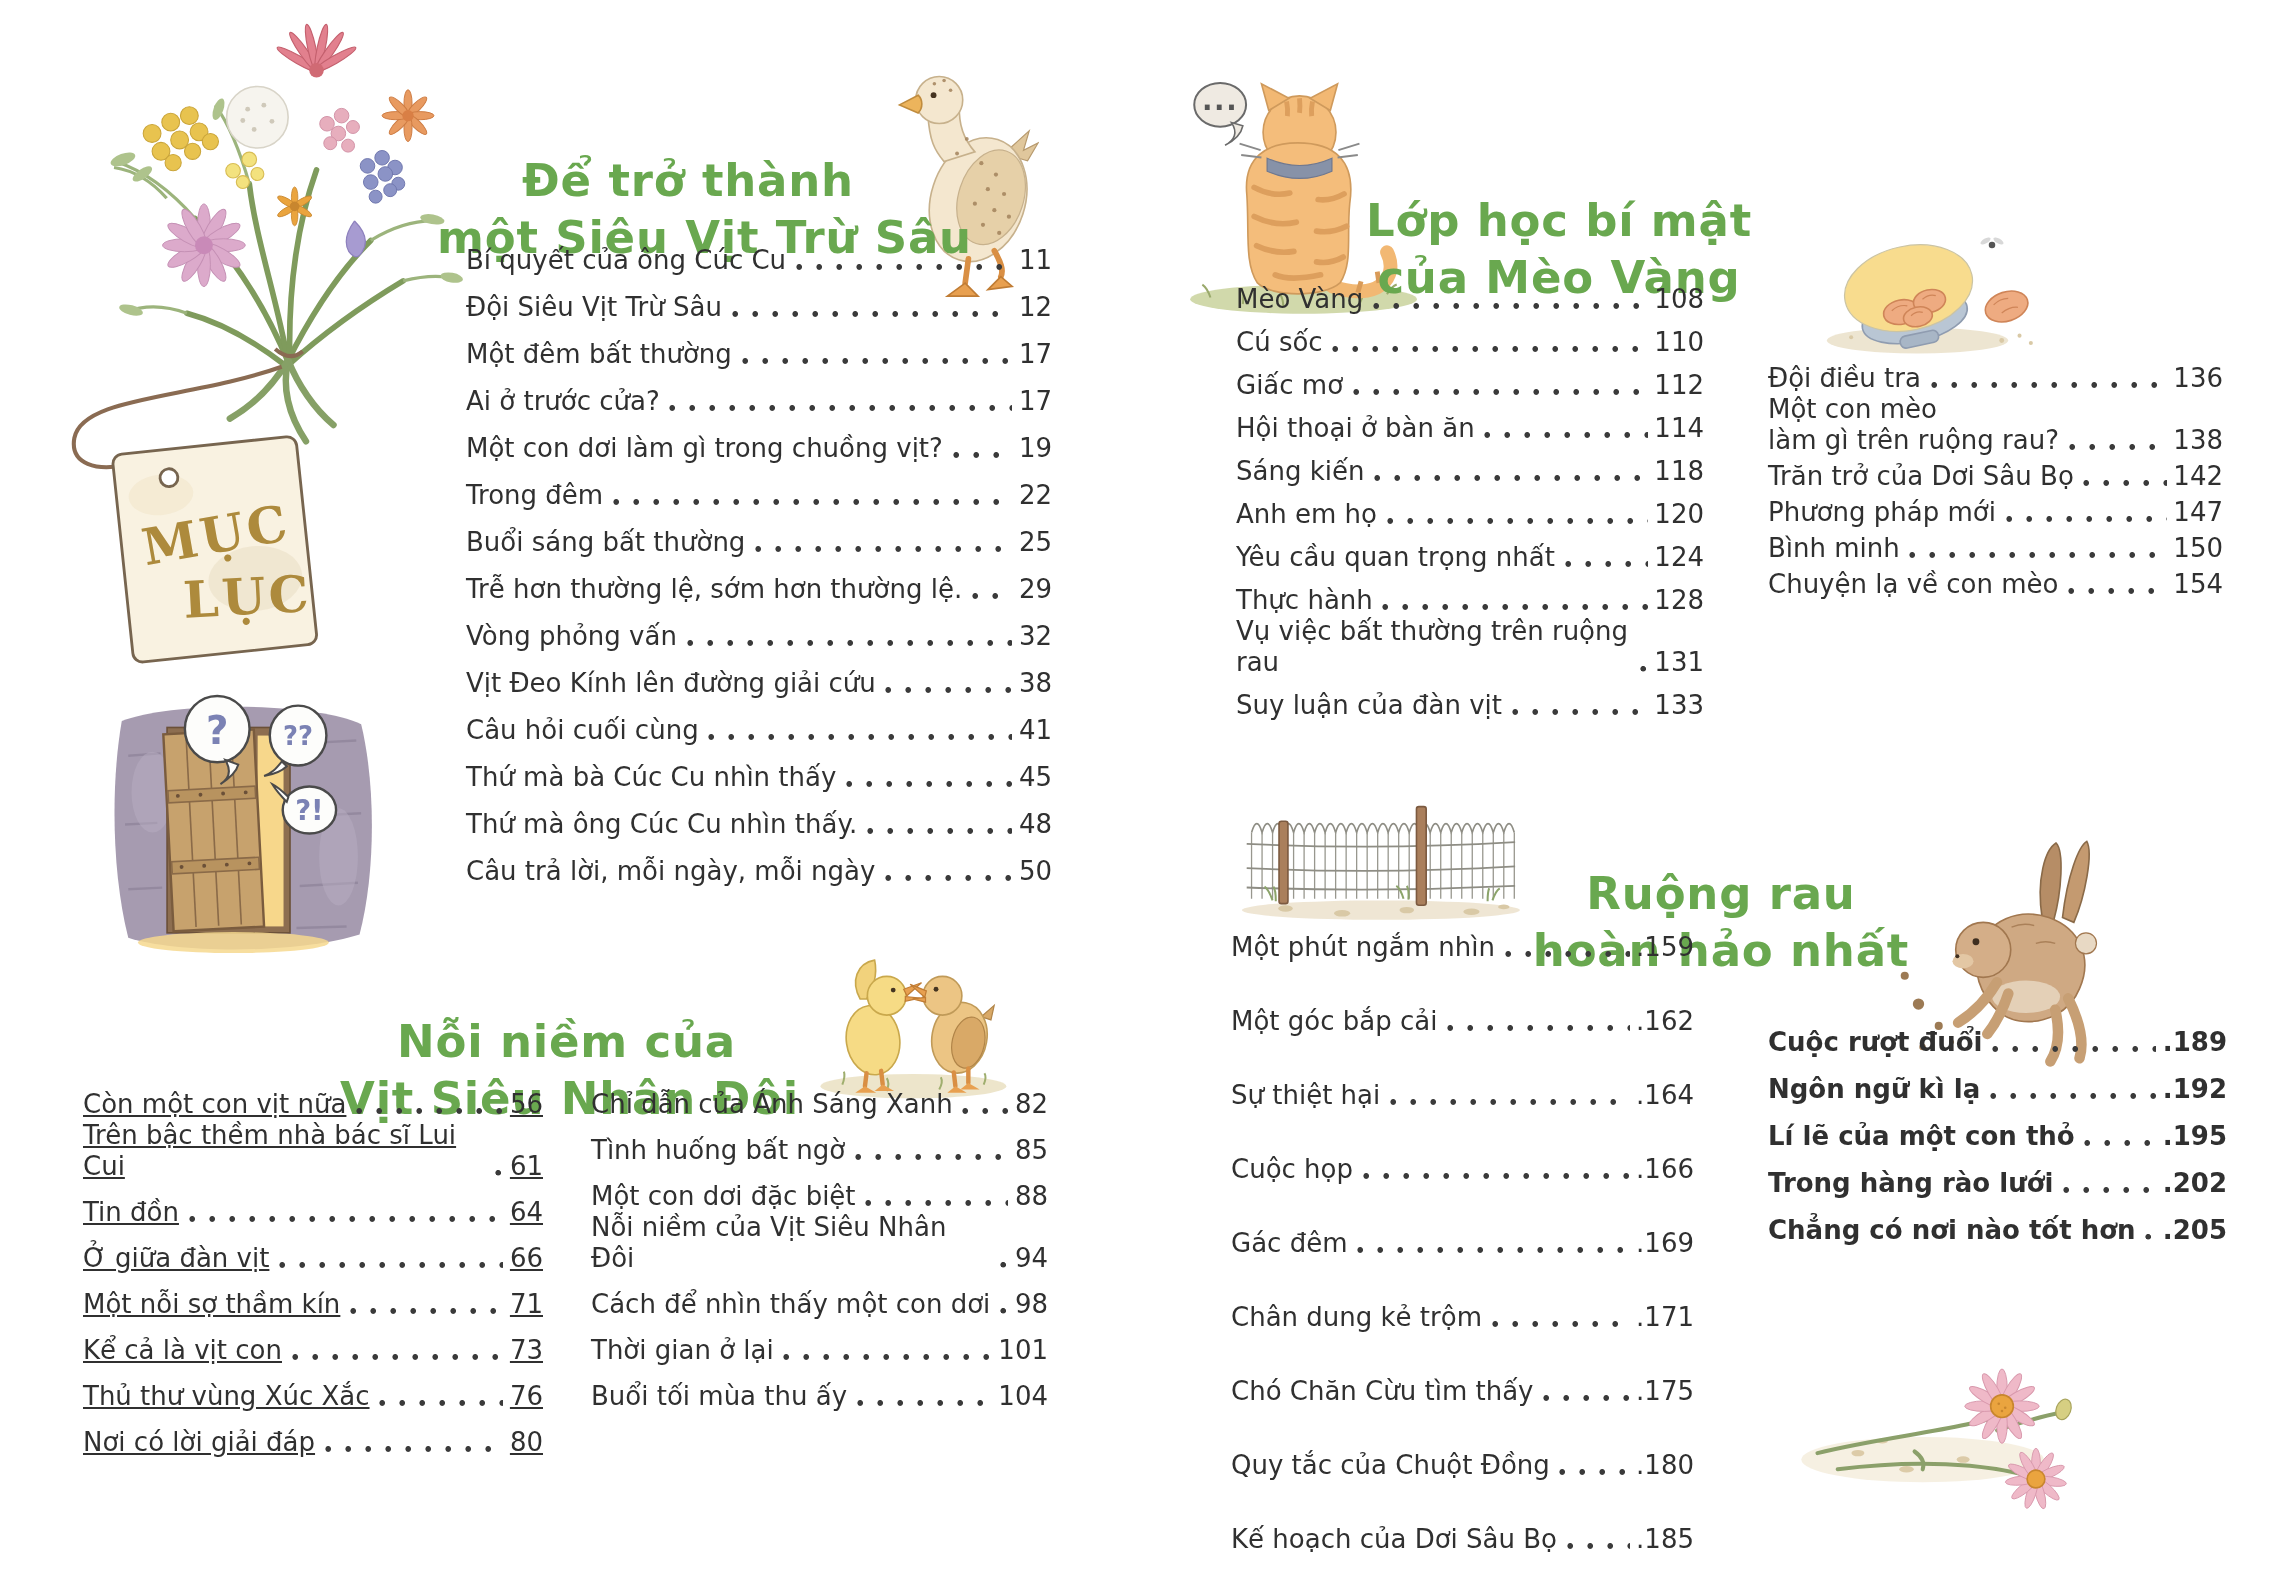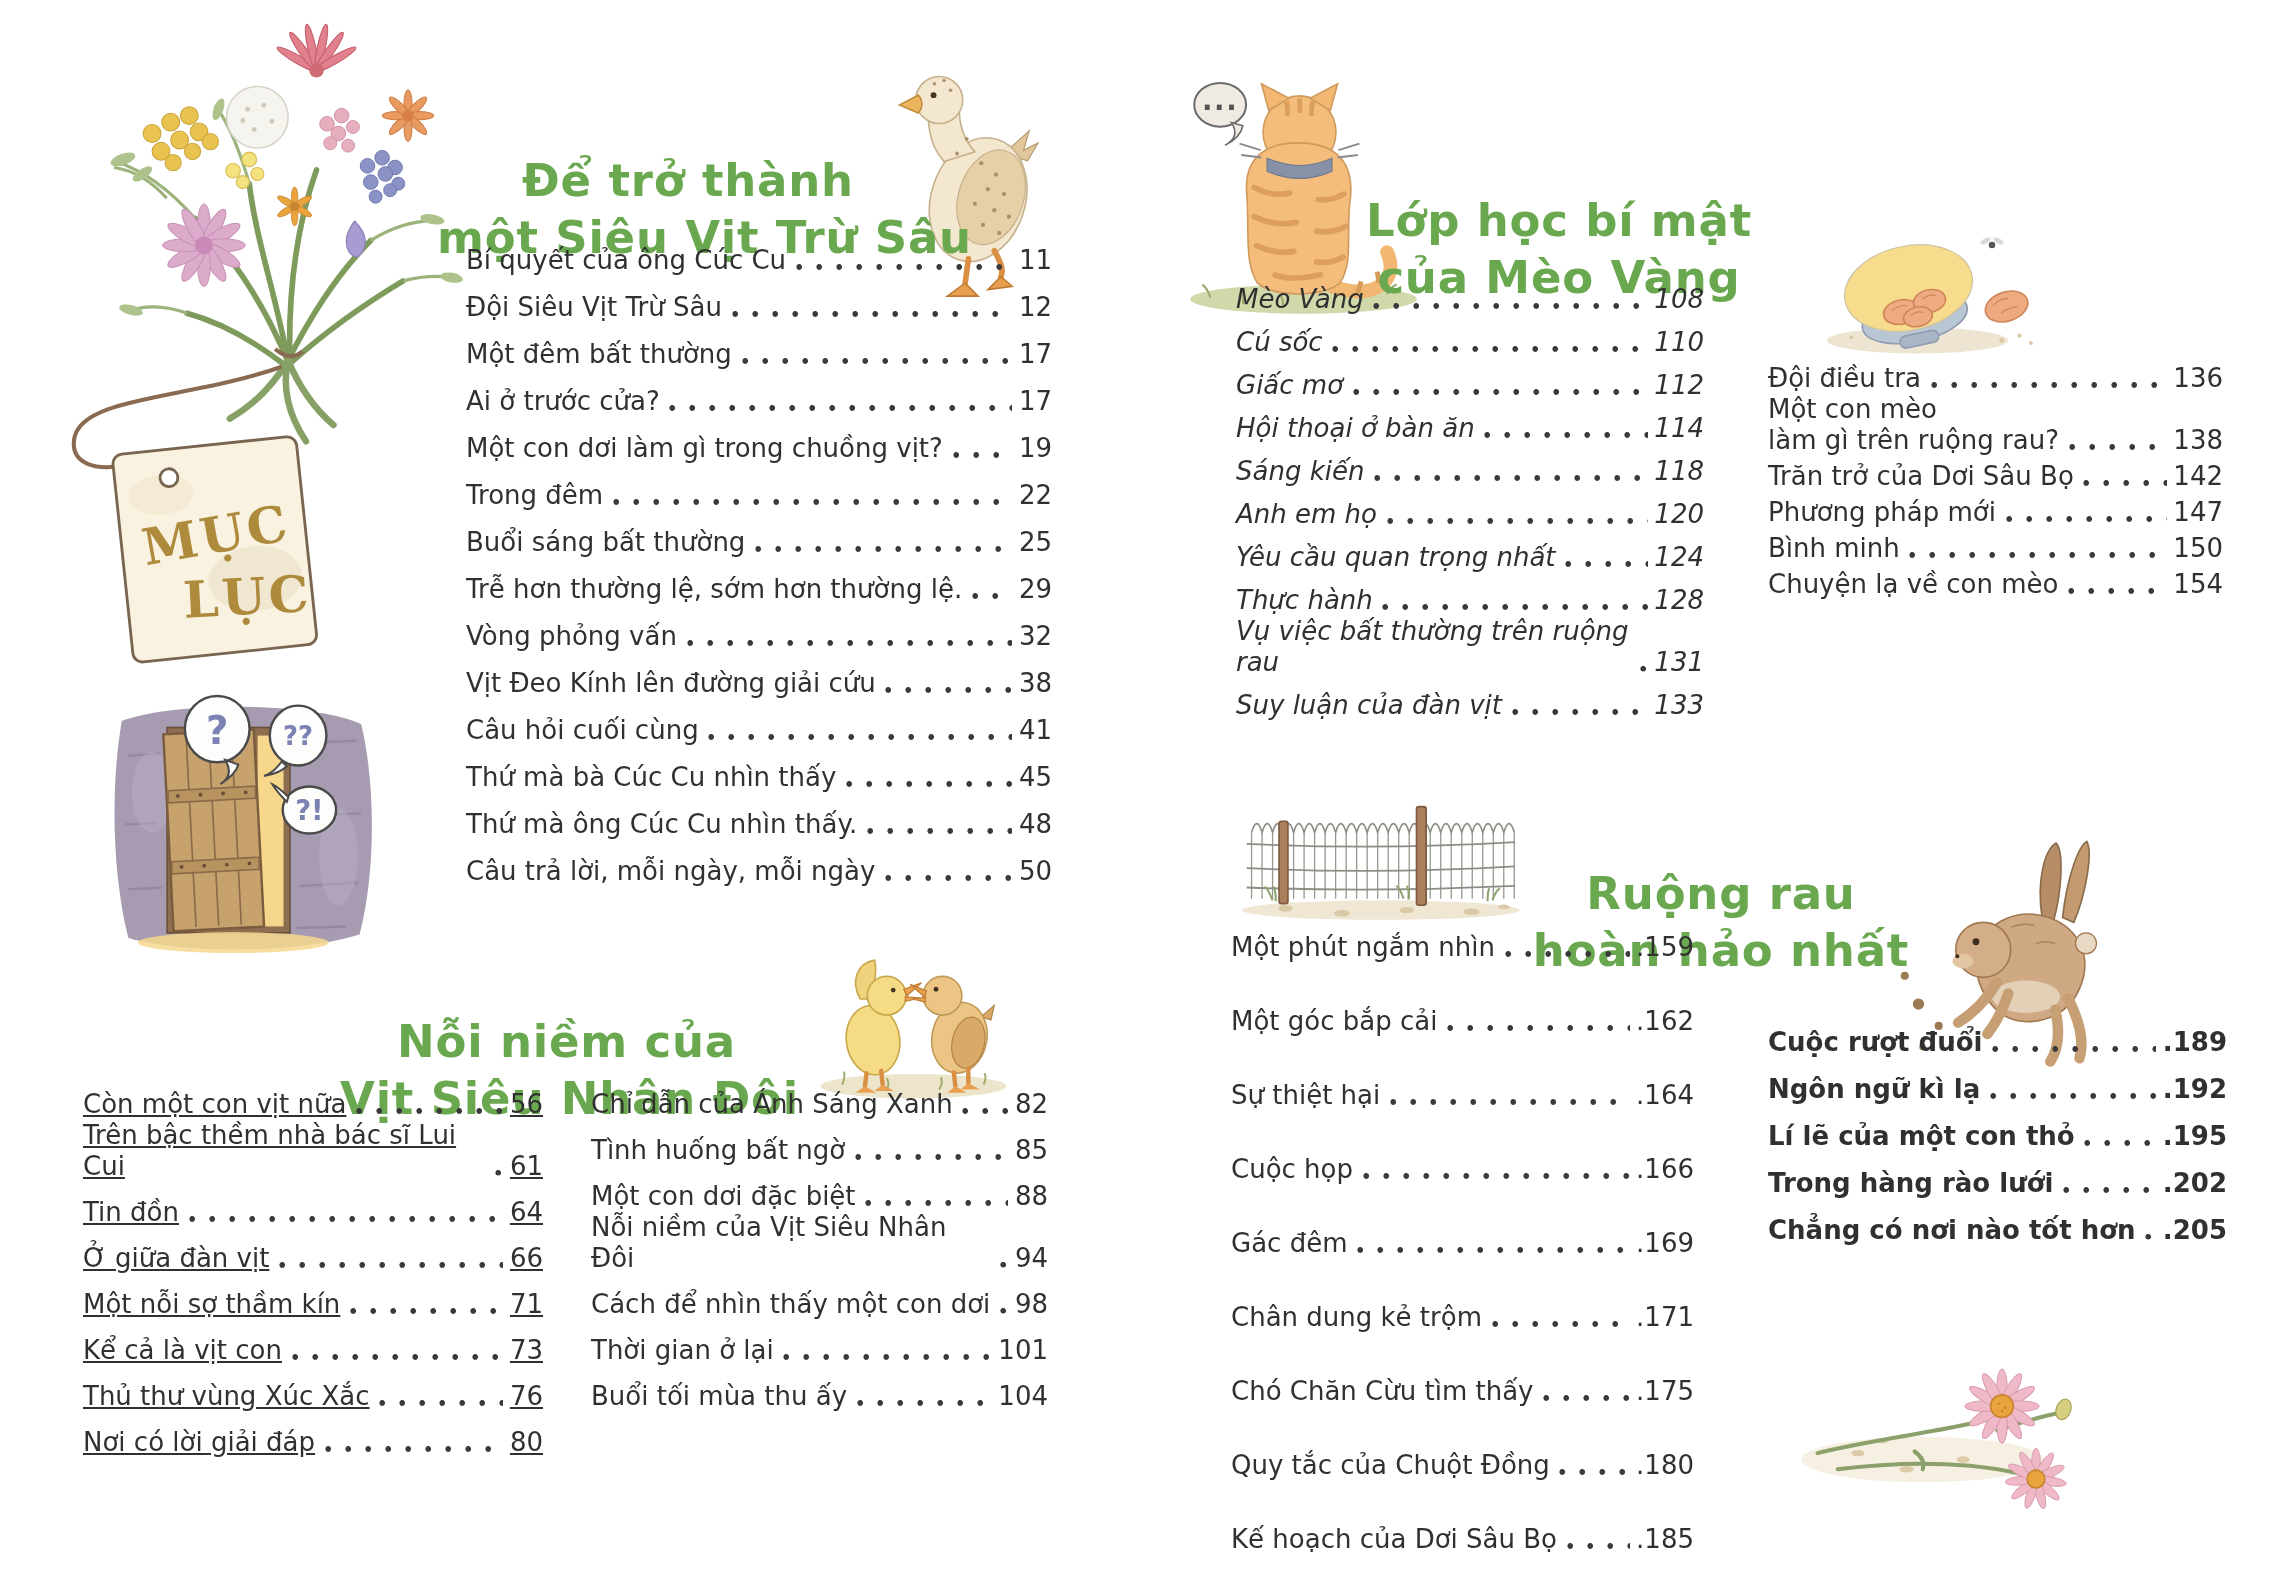"Mèo Vàng" div.toc-list { font-style: italic -> none }
